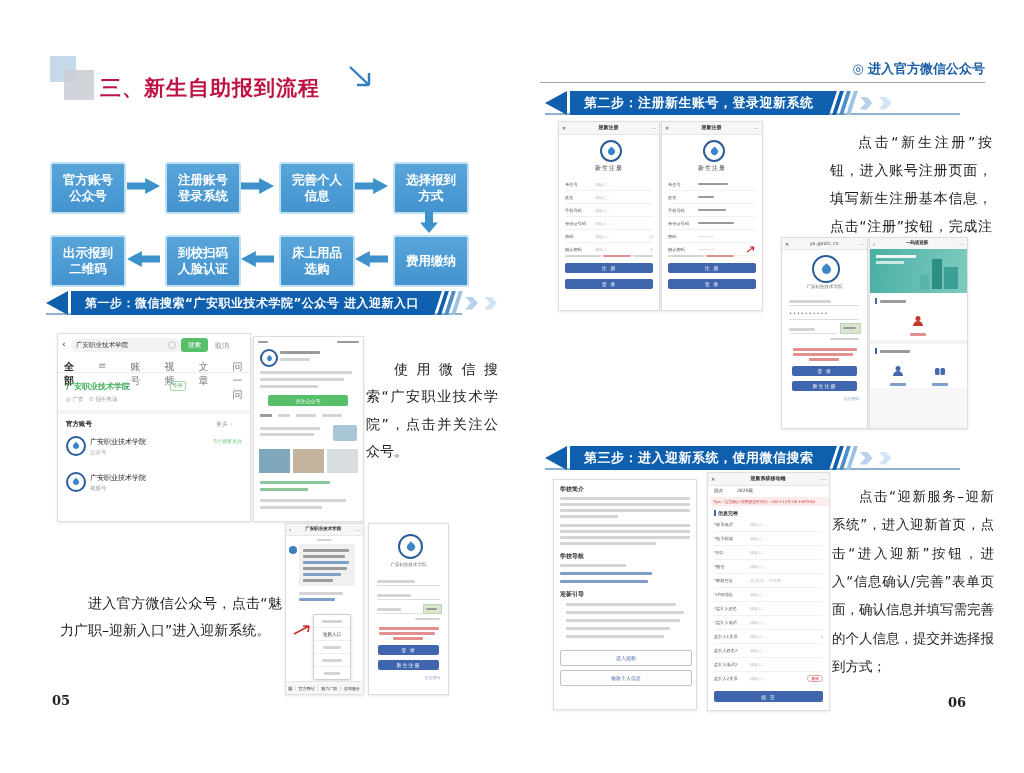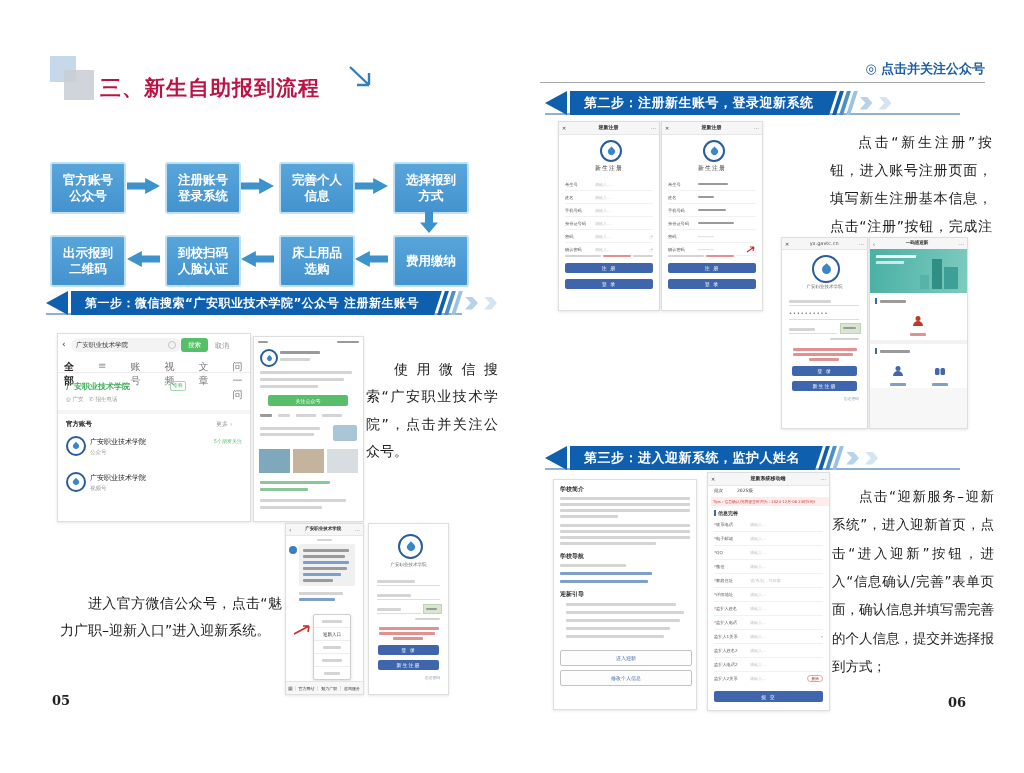"◎ 点击并关注公众号" div.abs { text: 点击并关注 -> 进入官方微信 }
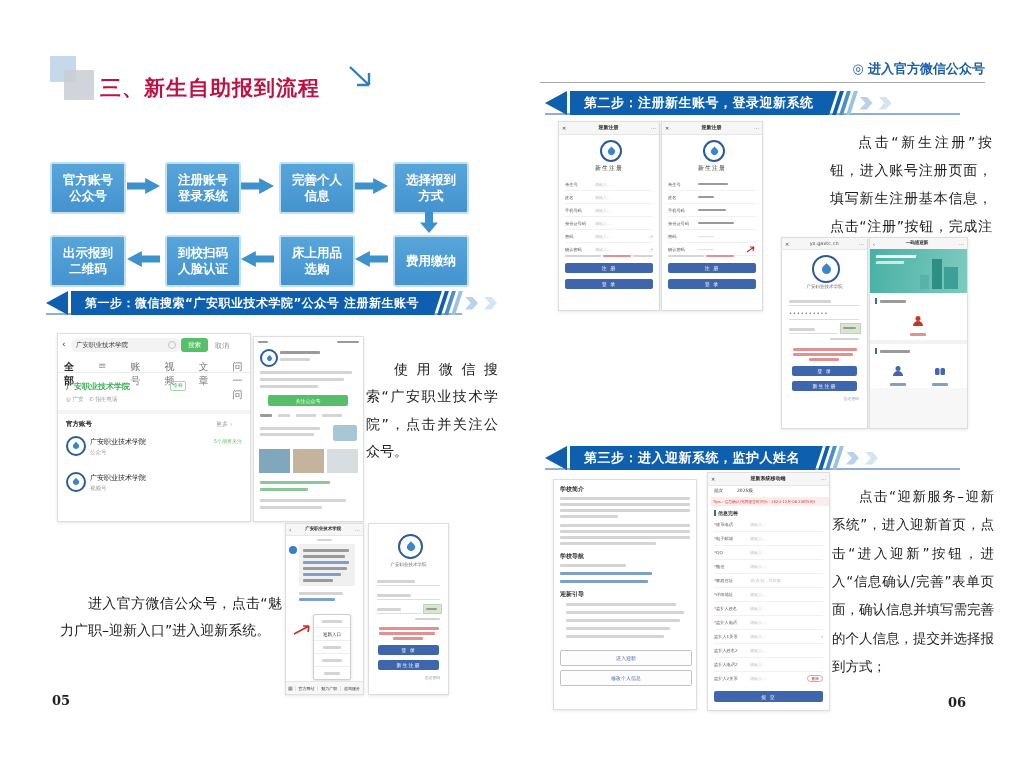"第一步：微信搜索“广安职业技术学院”公众号 注册新生账号" div.sbar { text: 注册新生账号 -> 进入迎新入口 }
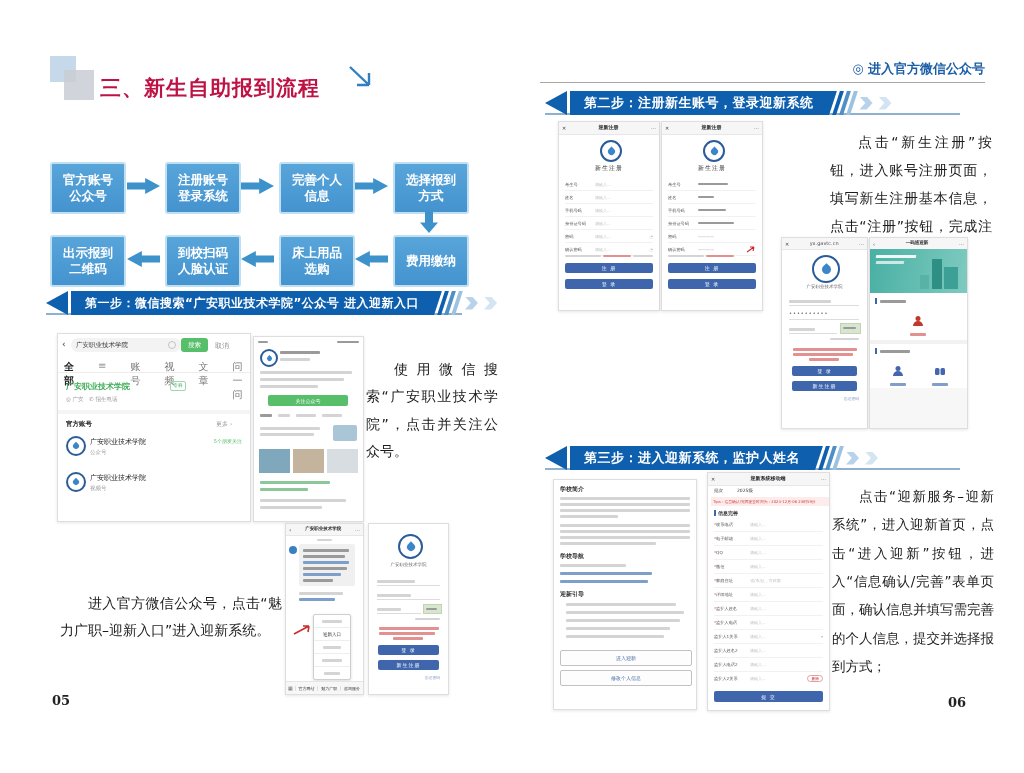"第三步：进入迎新系统，监护人姓名" div.sbar { text: 监护人姓名 -> 使用微信搜索 }
